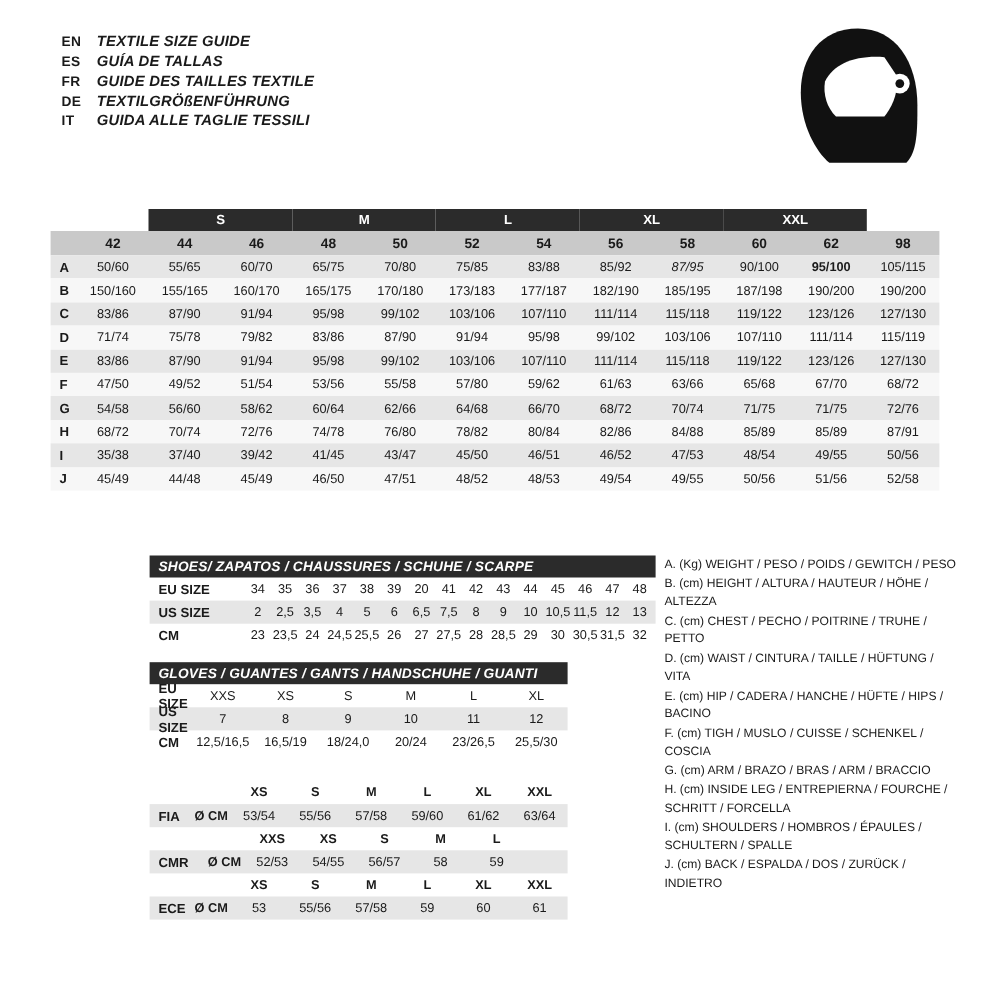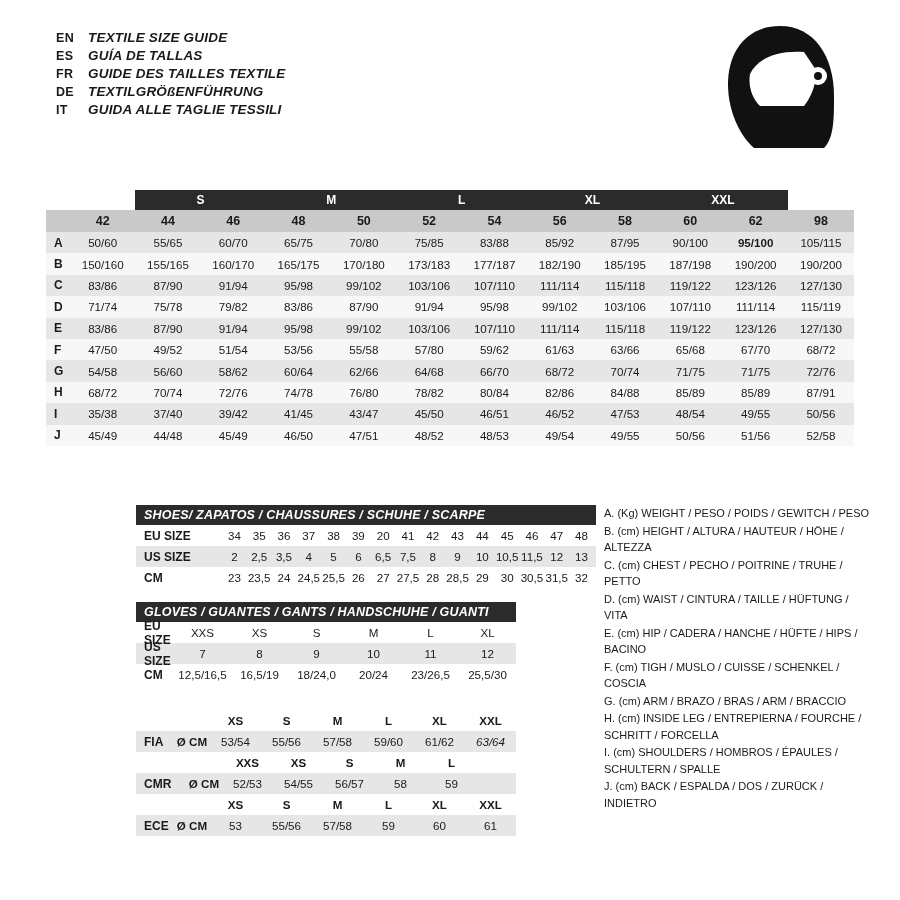"87/95" div.cell { font-style: none -> italic }
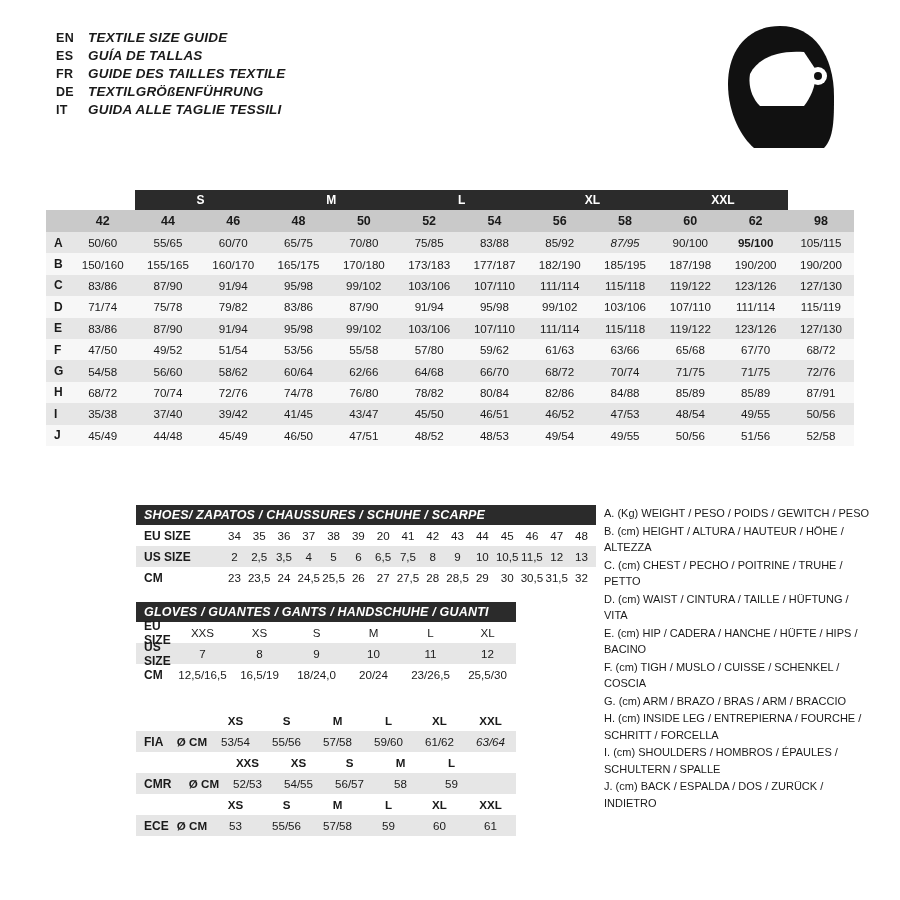"63/64" div.v { font-style: italic -> none }
